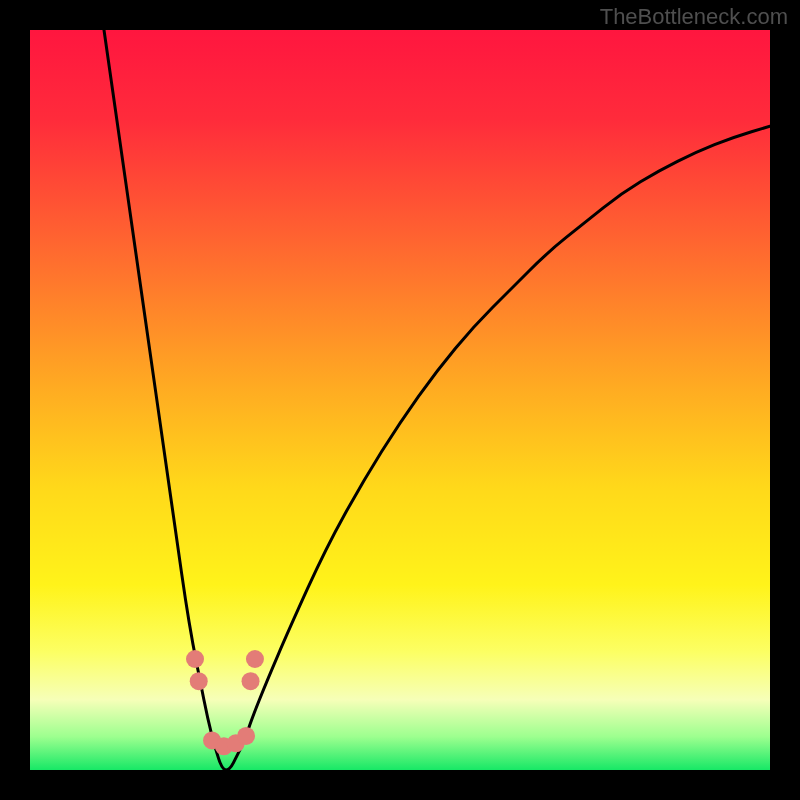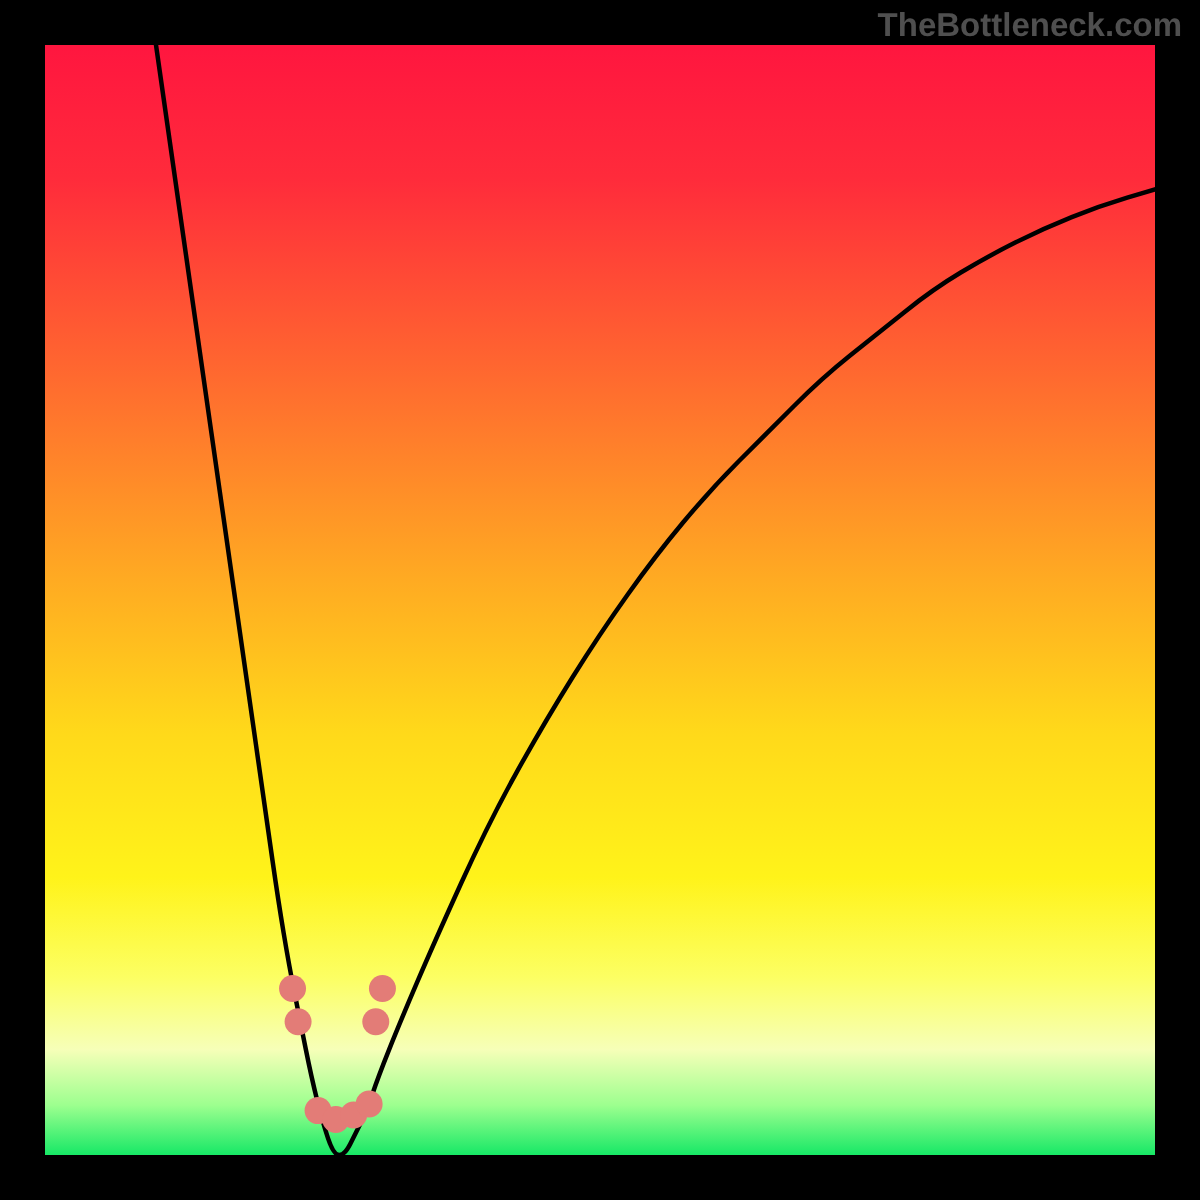"TheBottleneck.com" .watermark { font-weight: 700 -> 400 }
